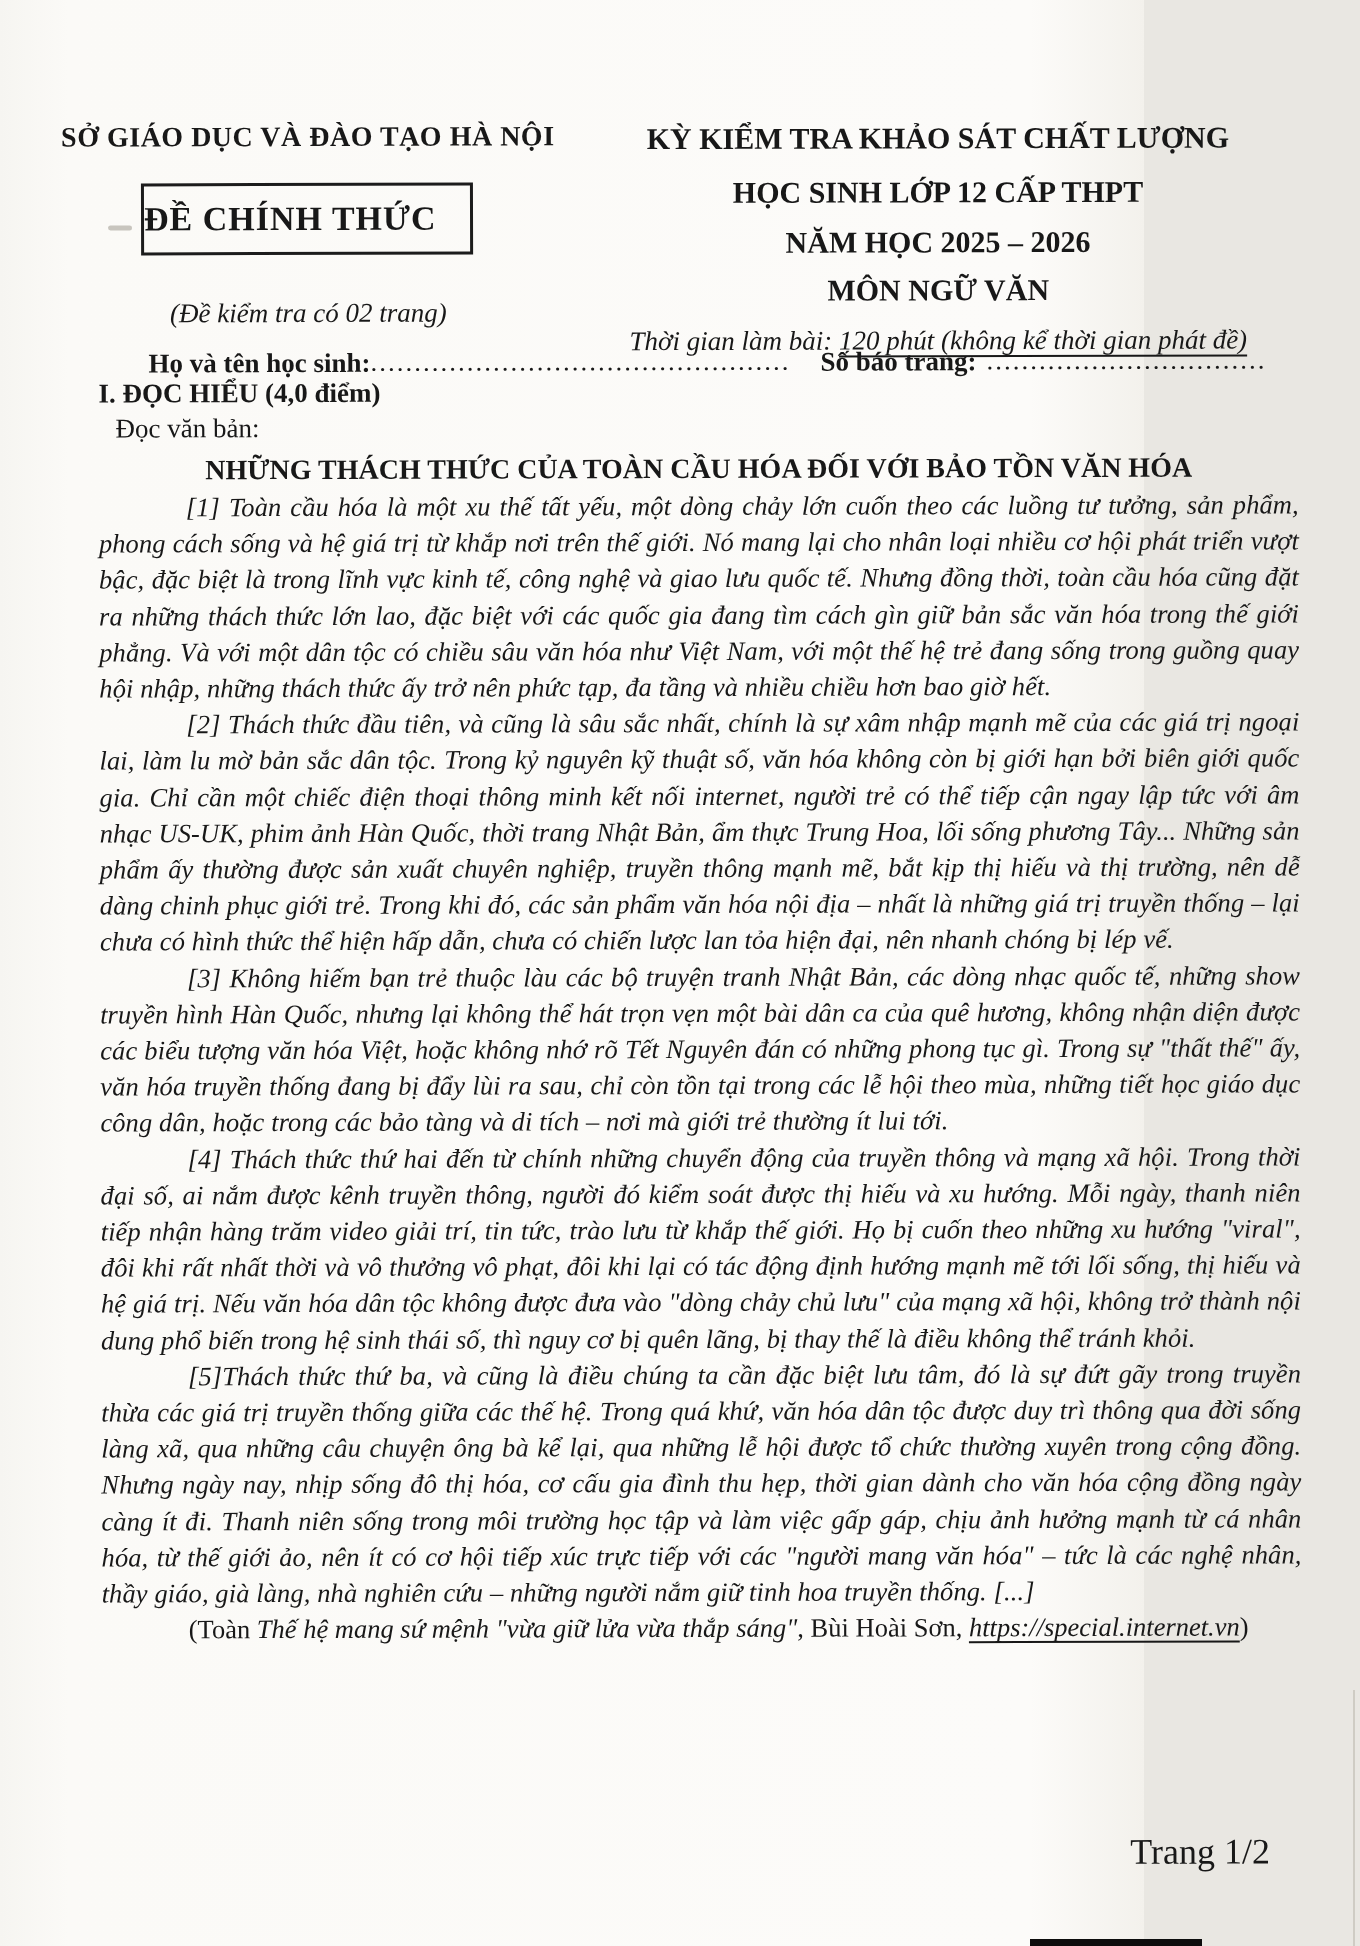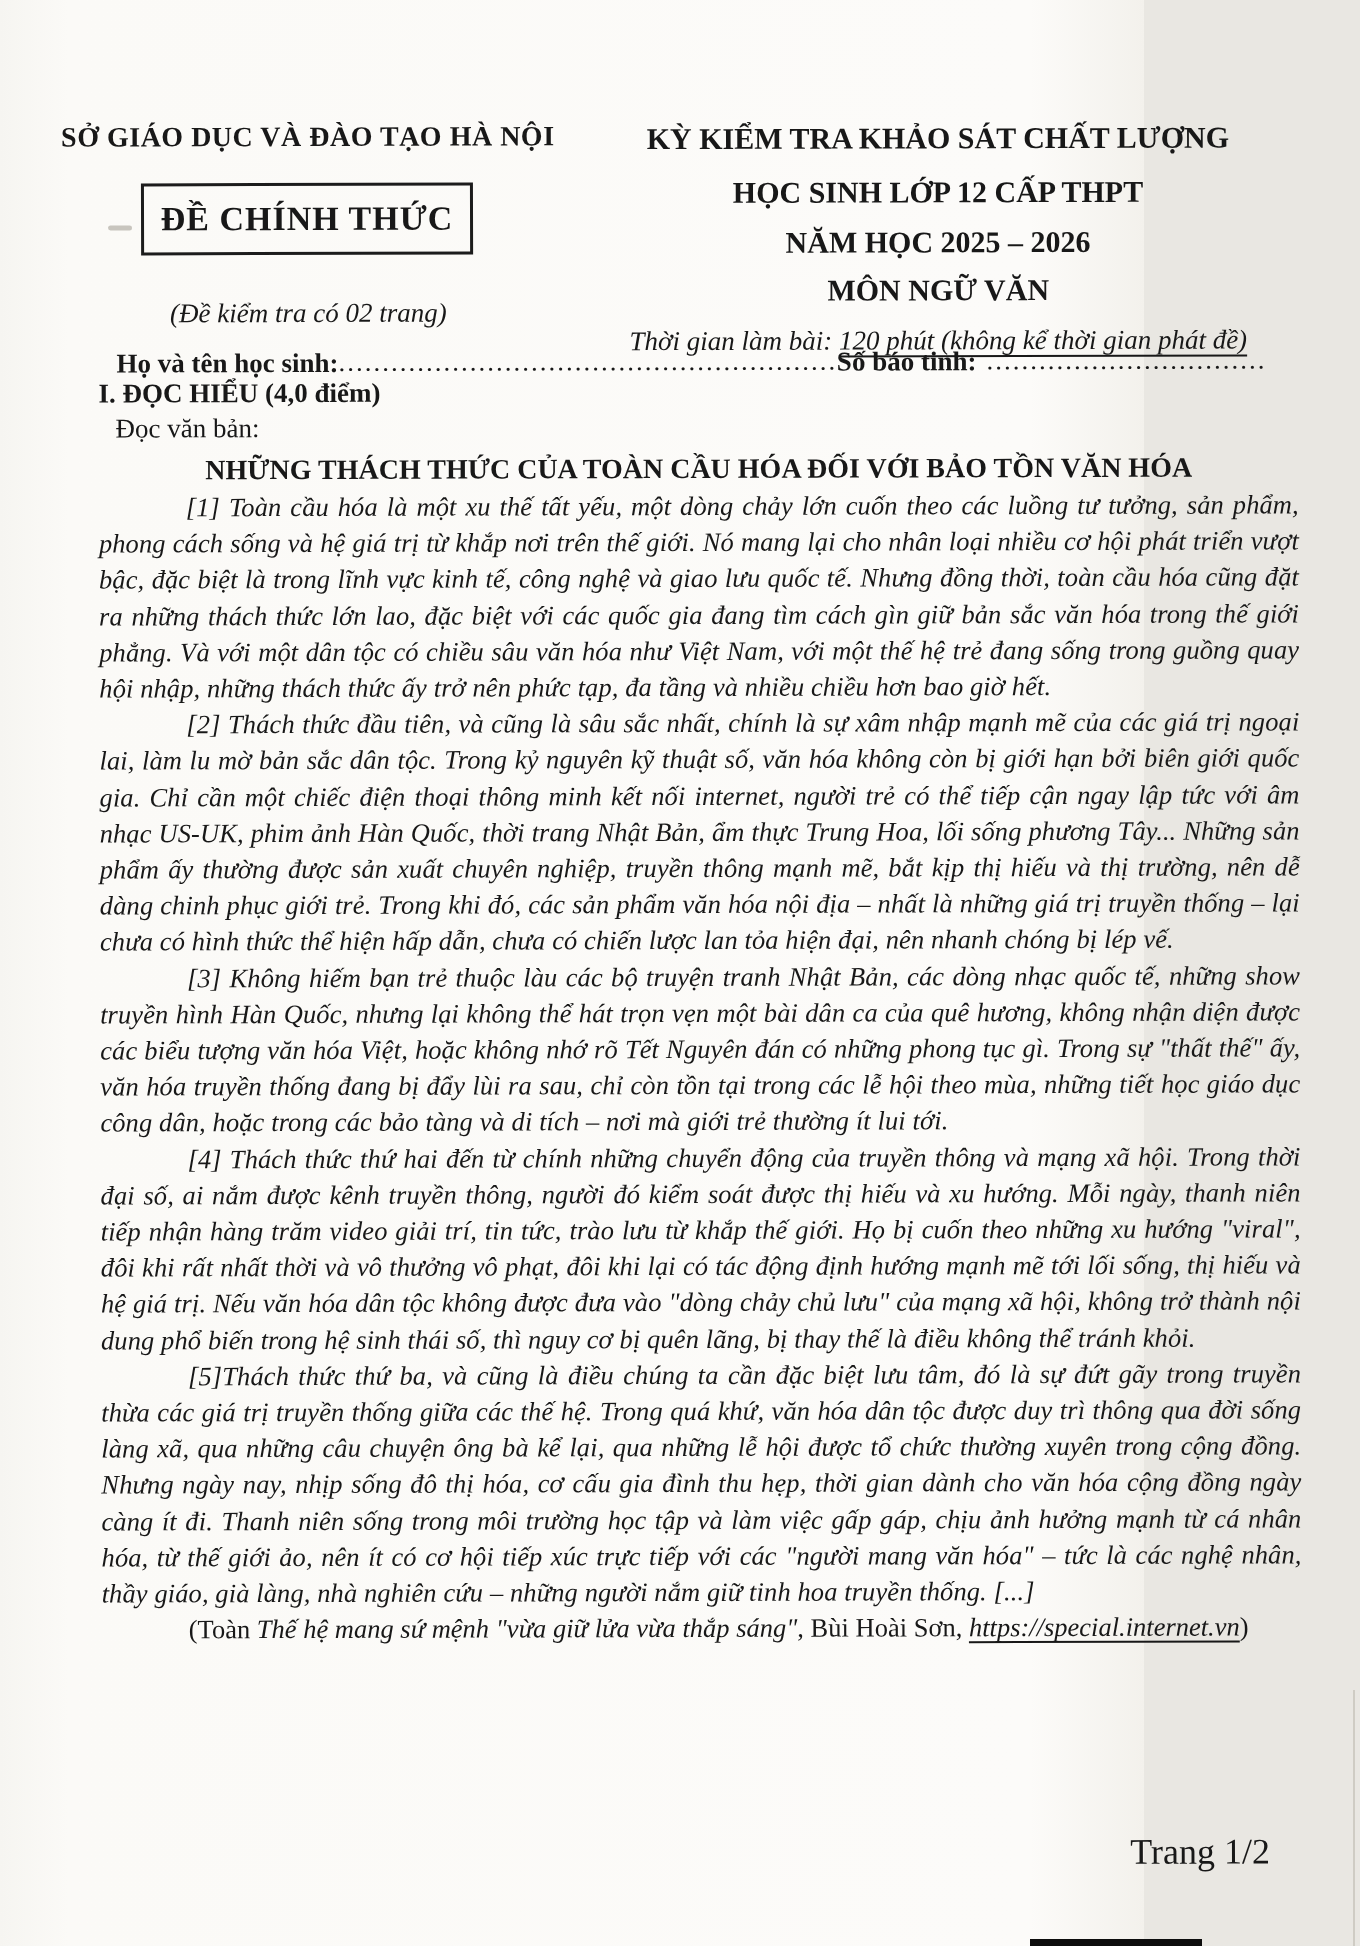"ĐỀ CHÍNH THỨC" .exam-box { text-align: center -> none }
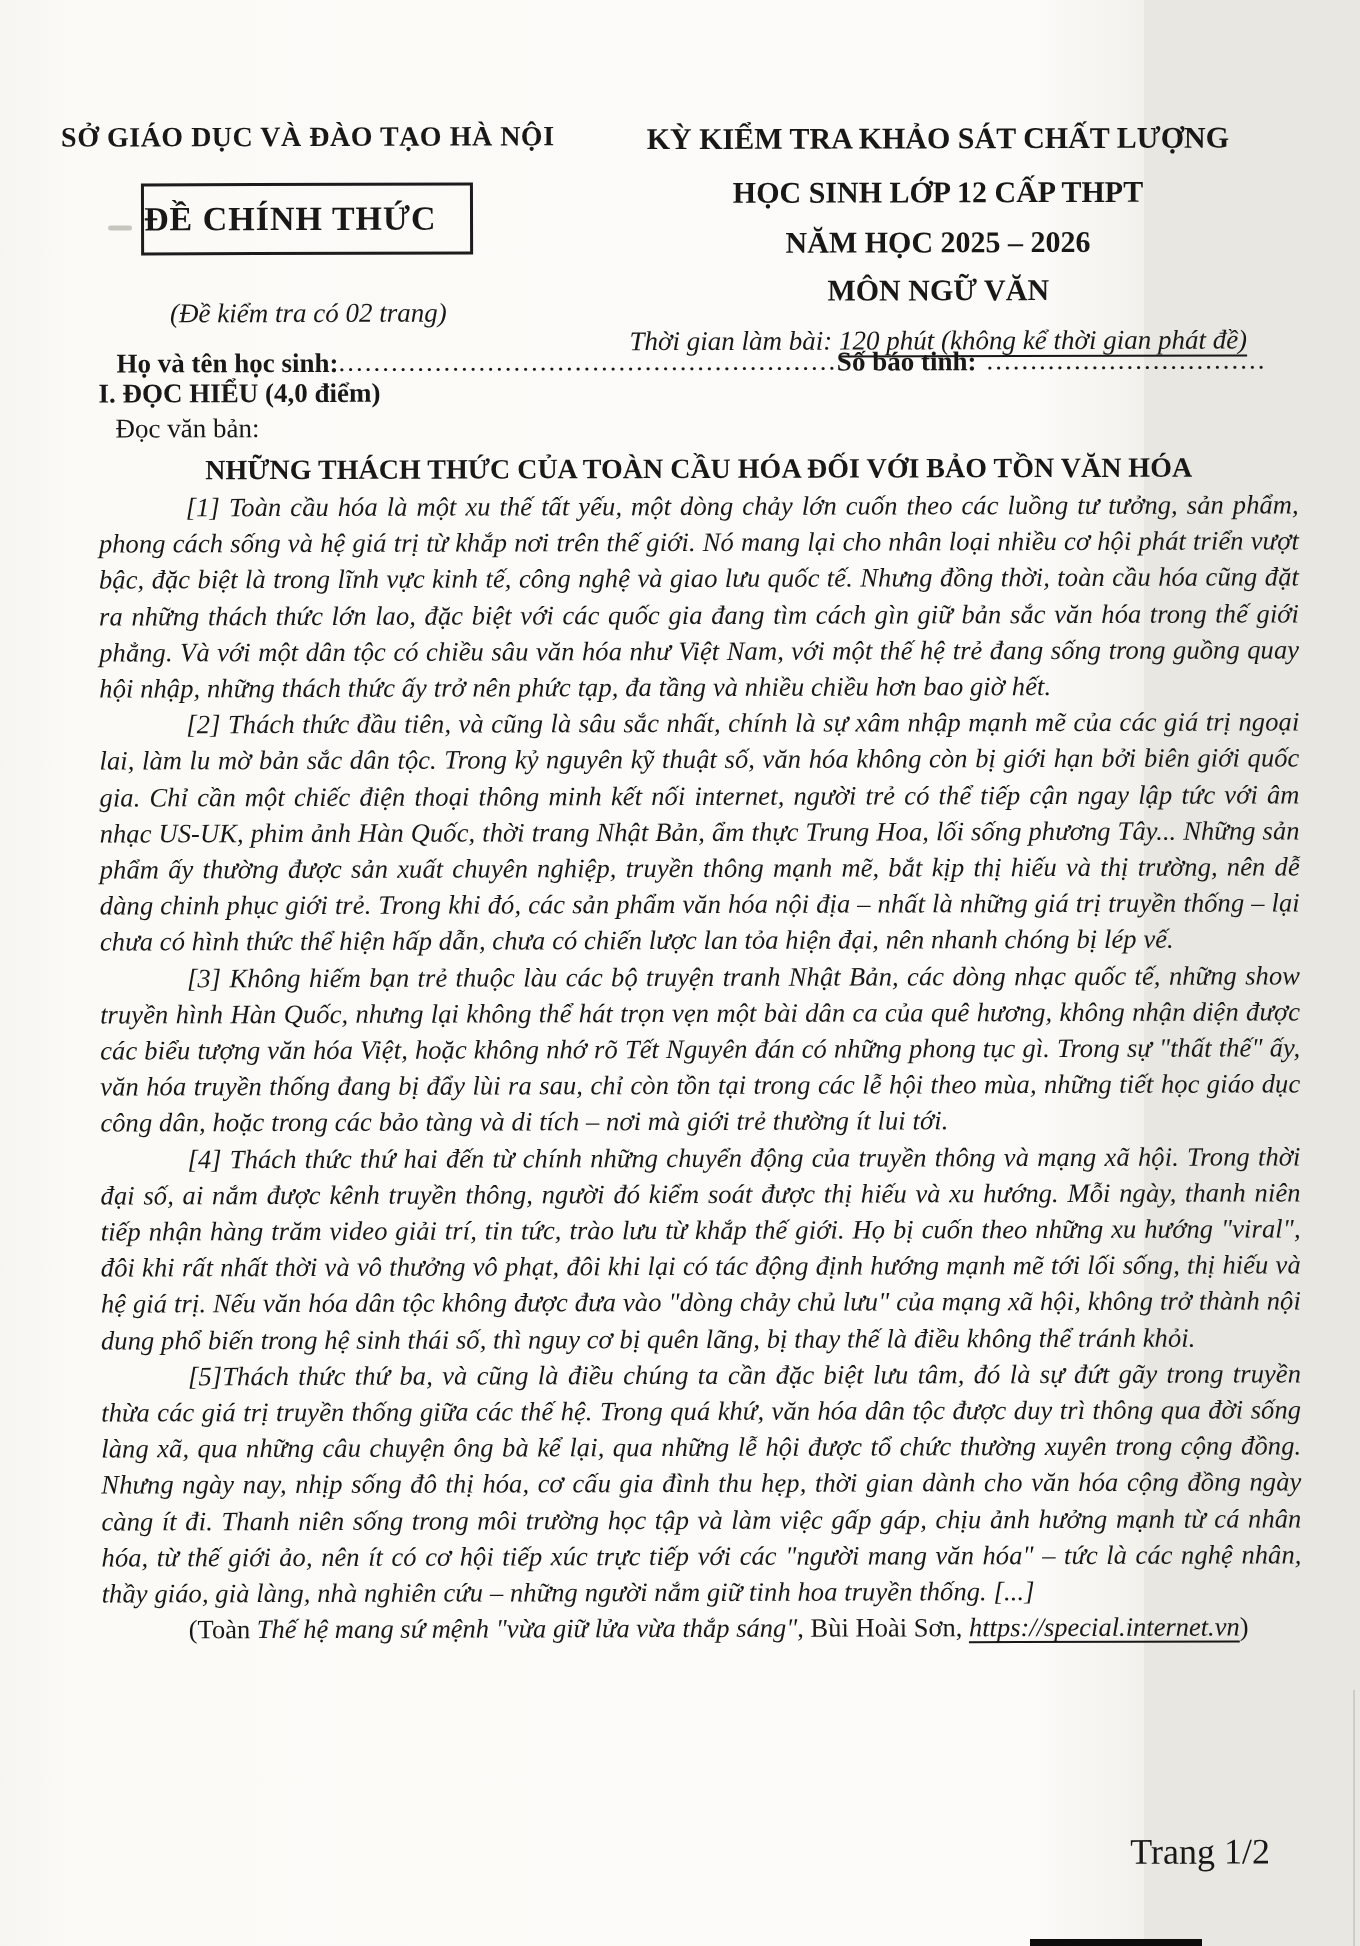"Họ và tên học sinh:" .stu-label { margin-left: none -> 32px }
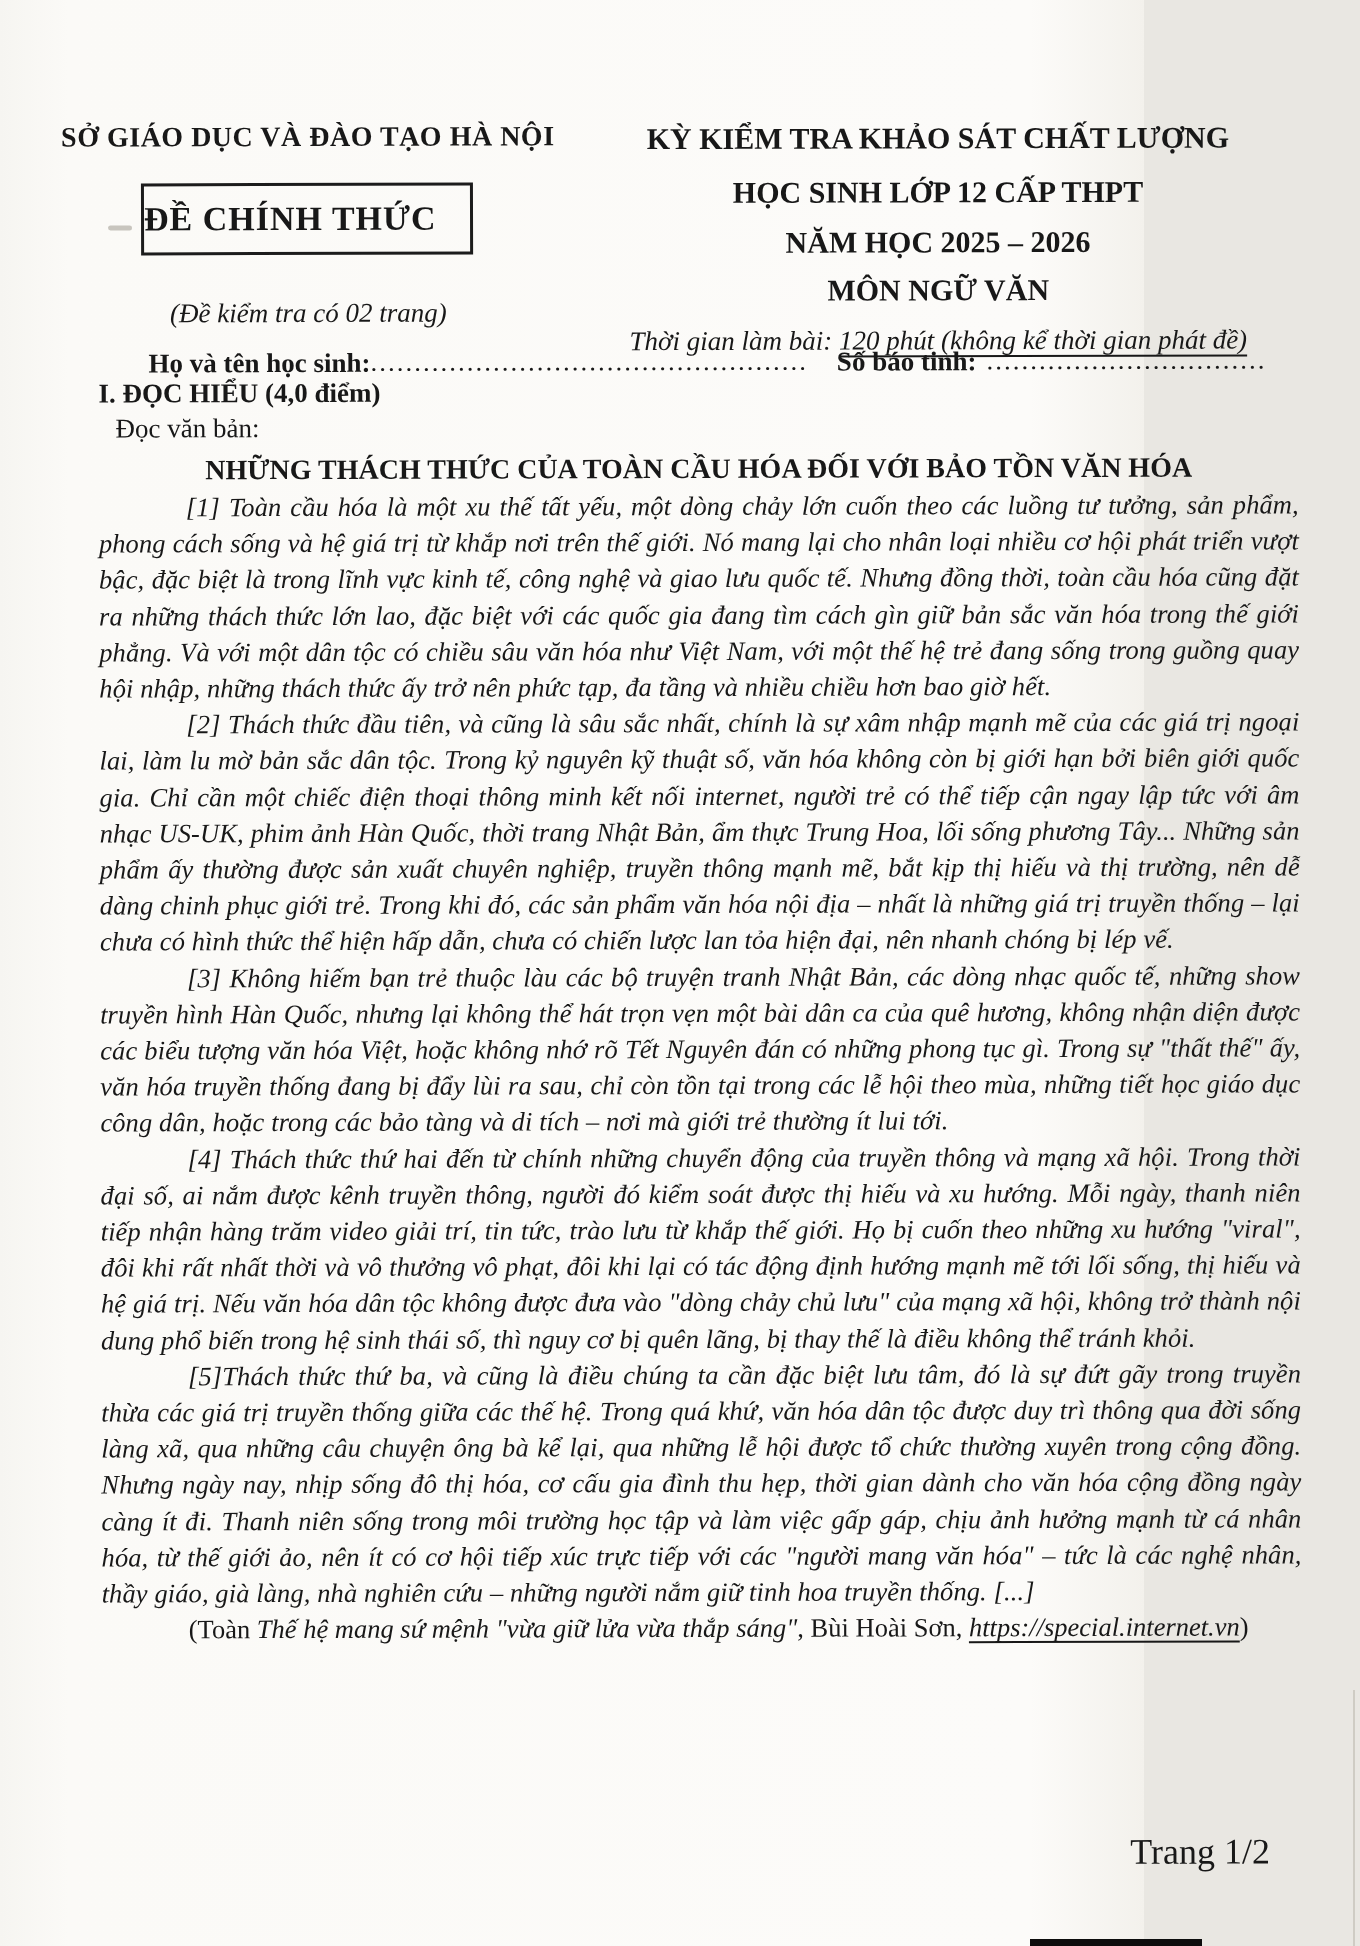"Số báo tinh:" span.stu-label { text: tinh -> trang }
